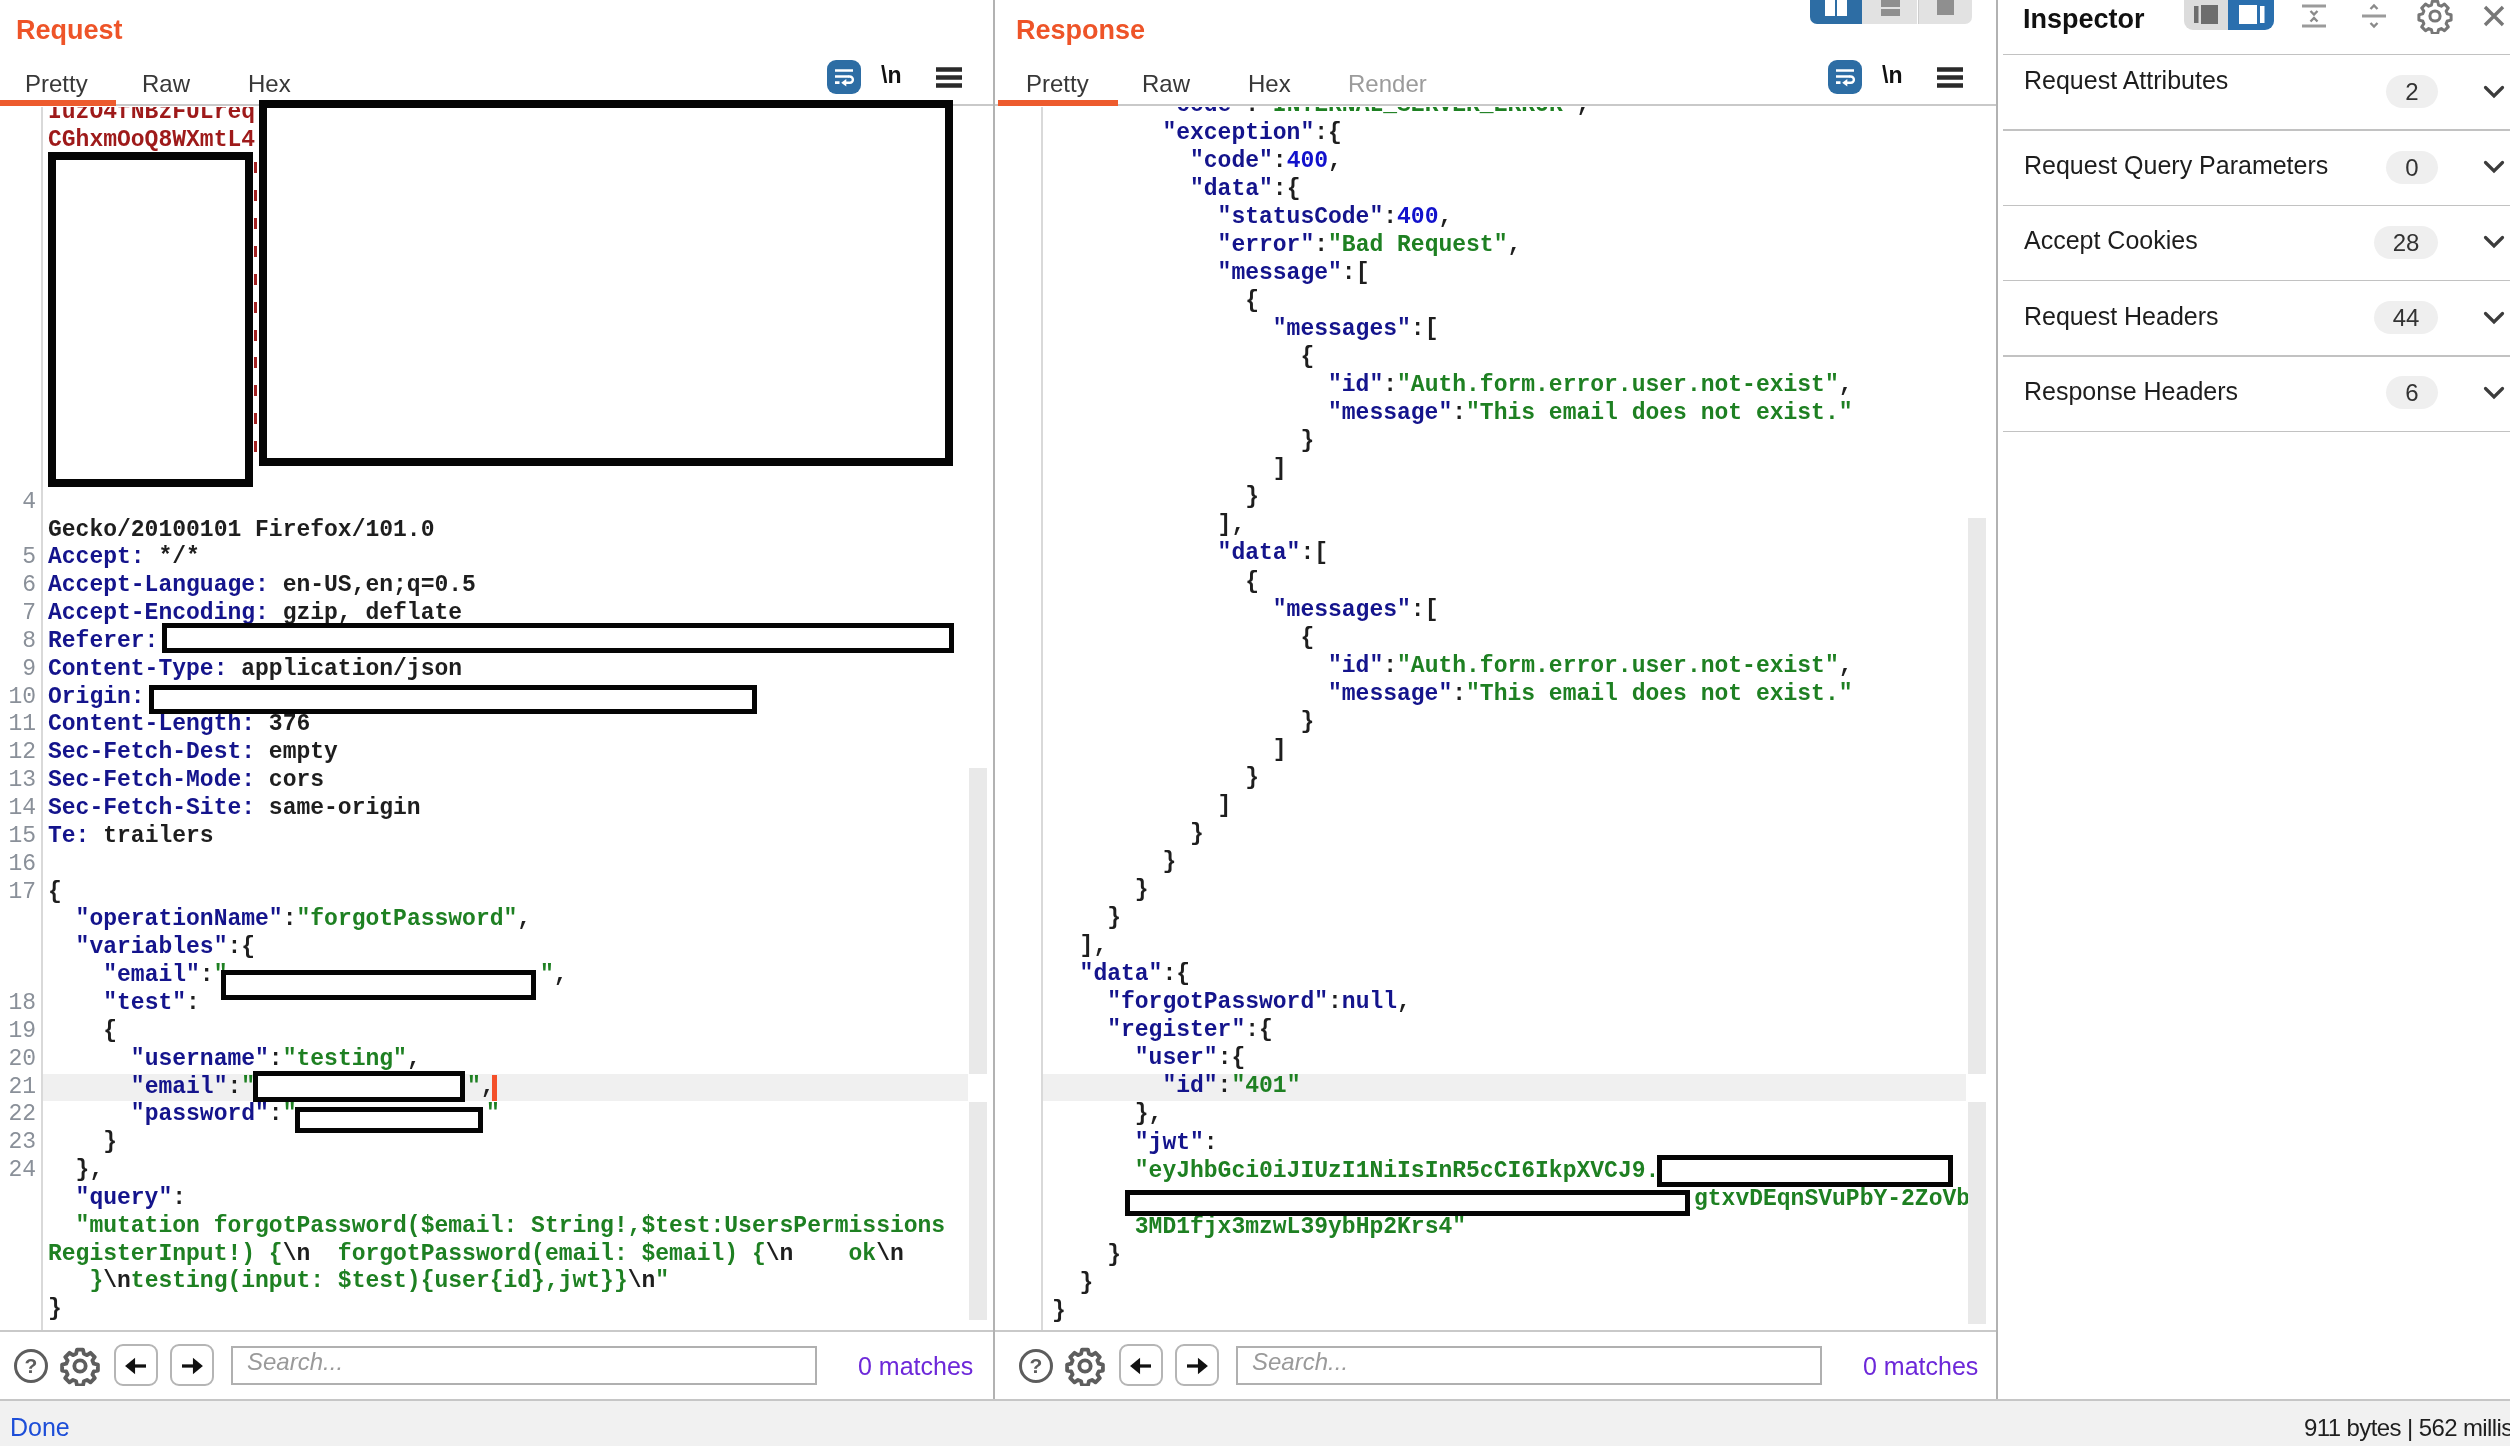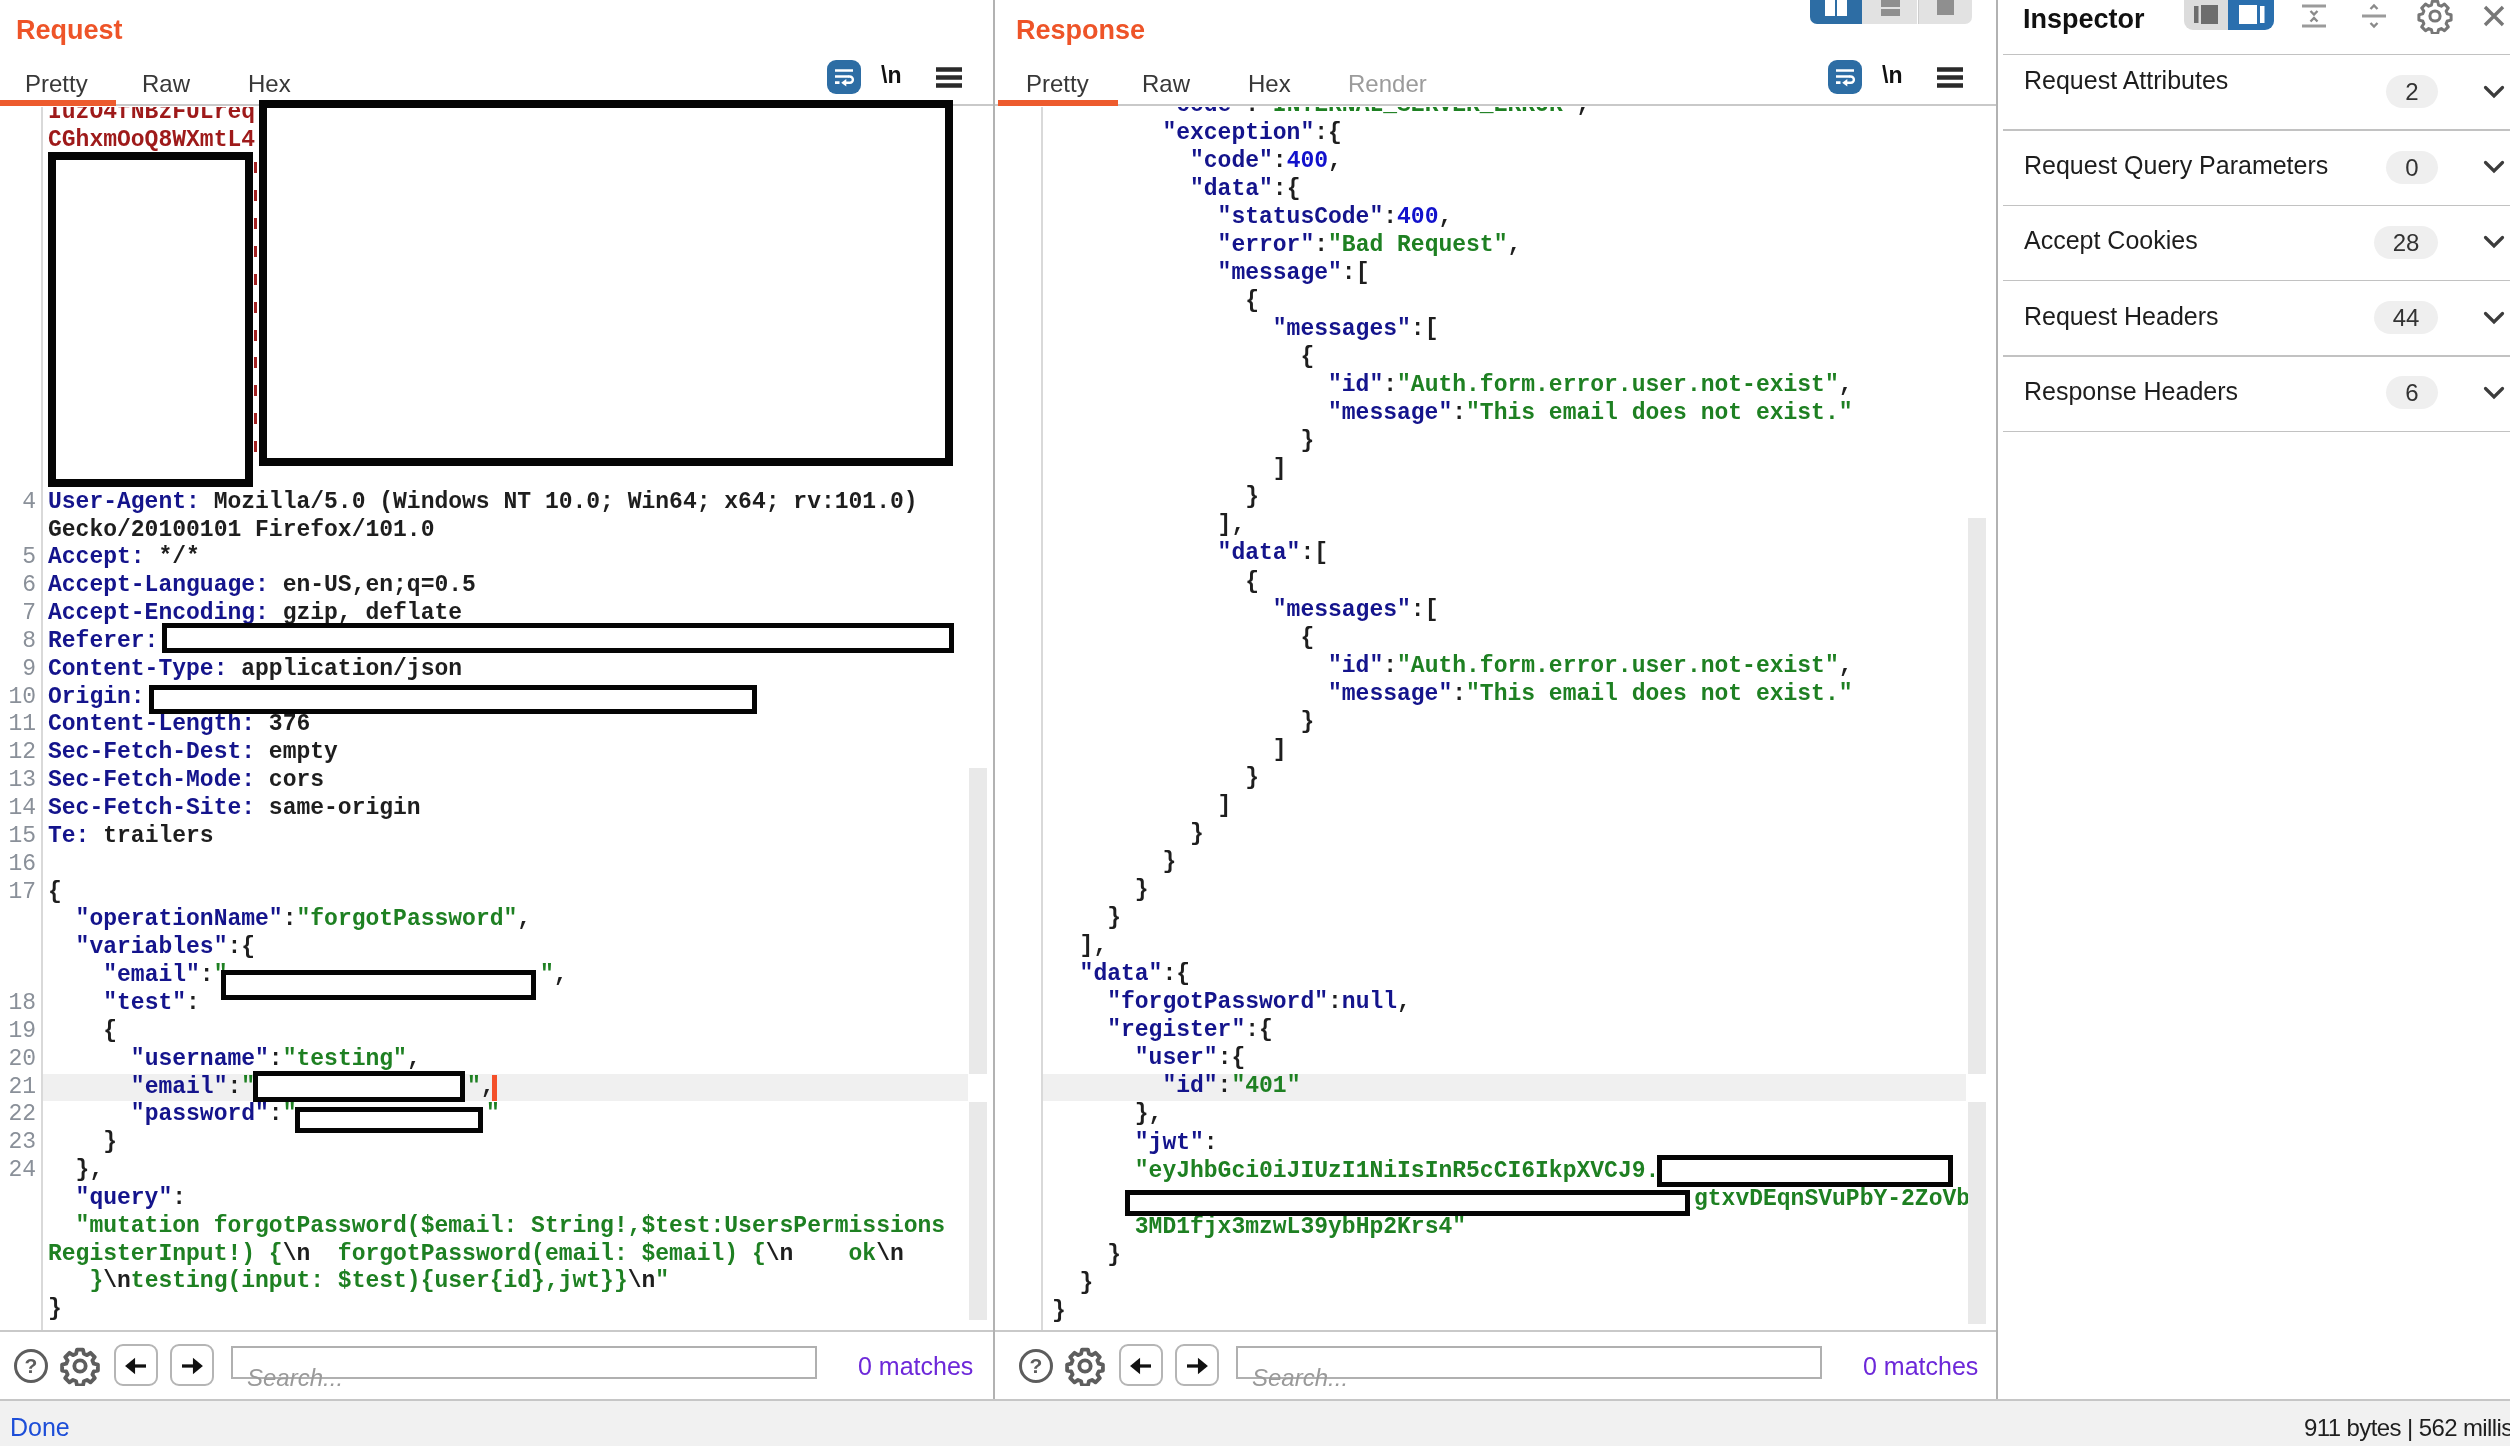"User-Agent: Mozilla/5.0 (Windows NT" div.m { html: <div><span>User-Agent:</span> Mozilla/5.0 (Windows NT 10.0; Win64; x64; rv:101.0)</div> -> none }
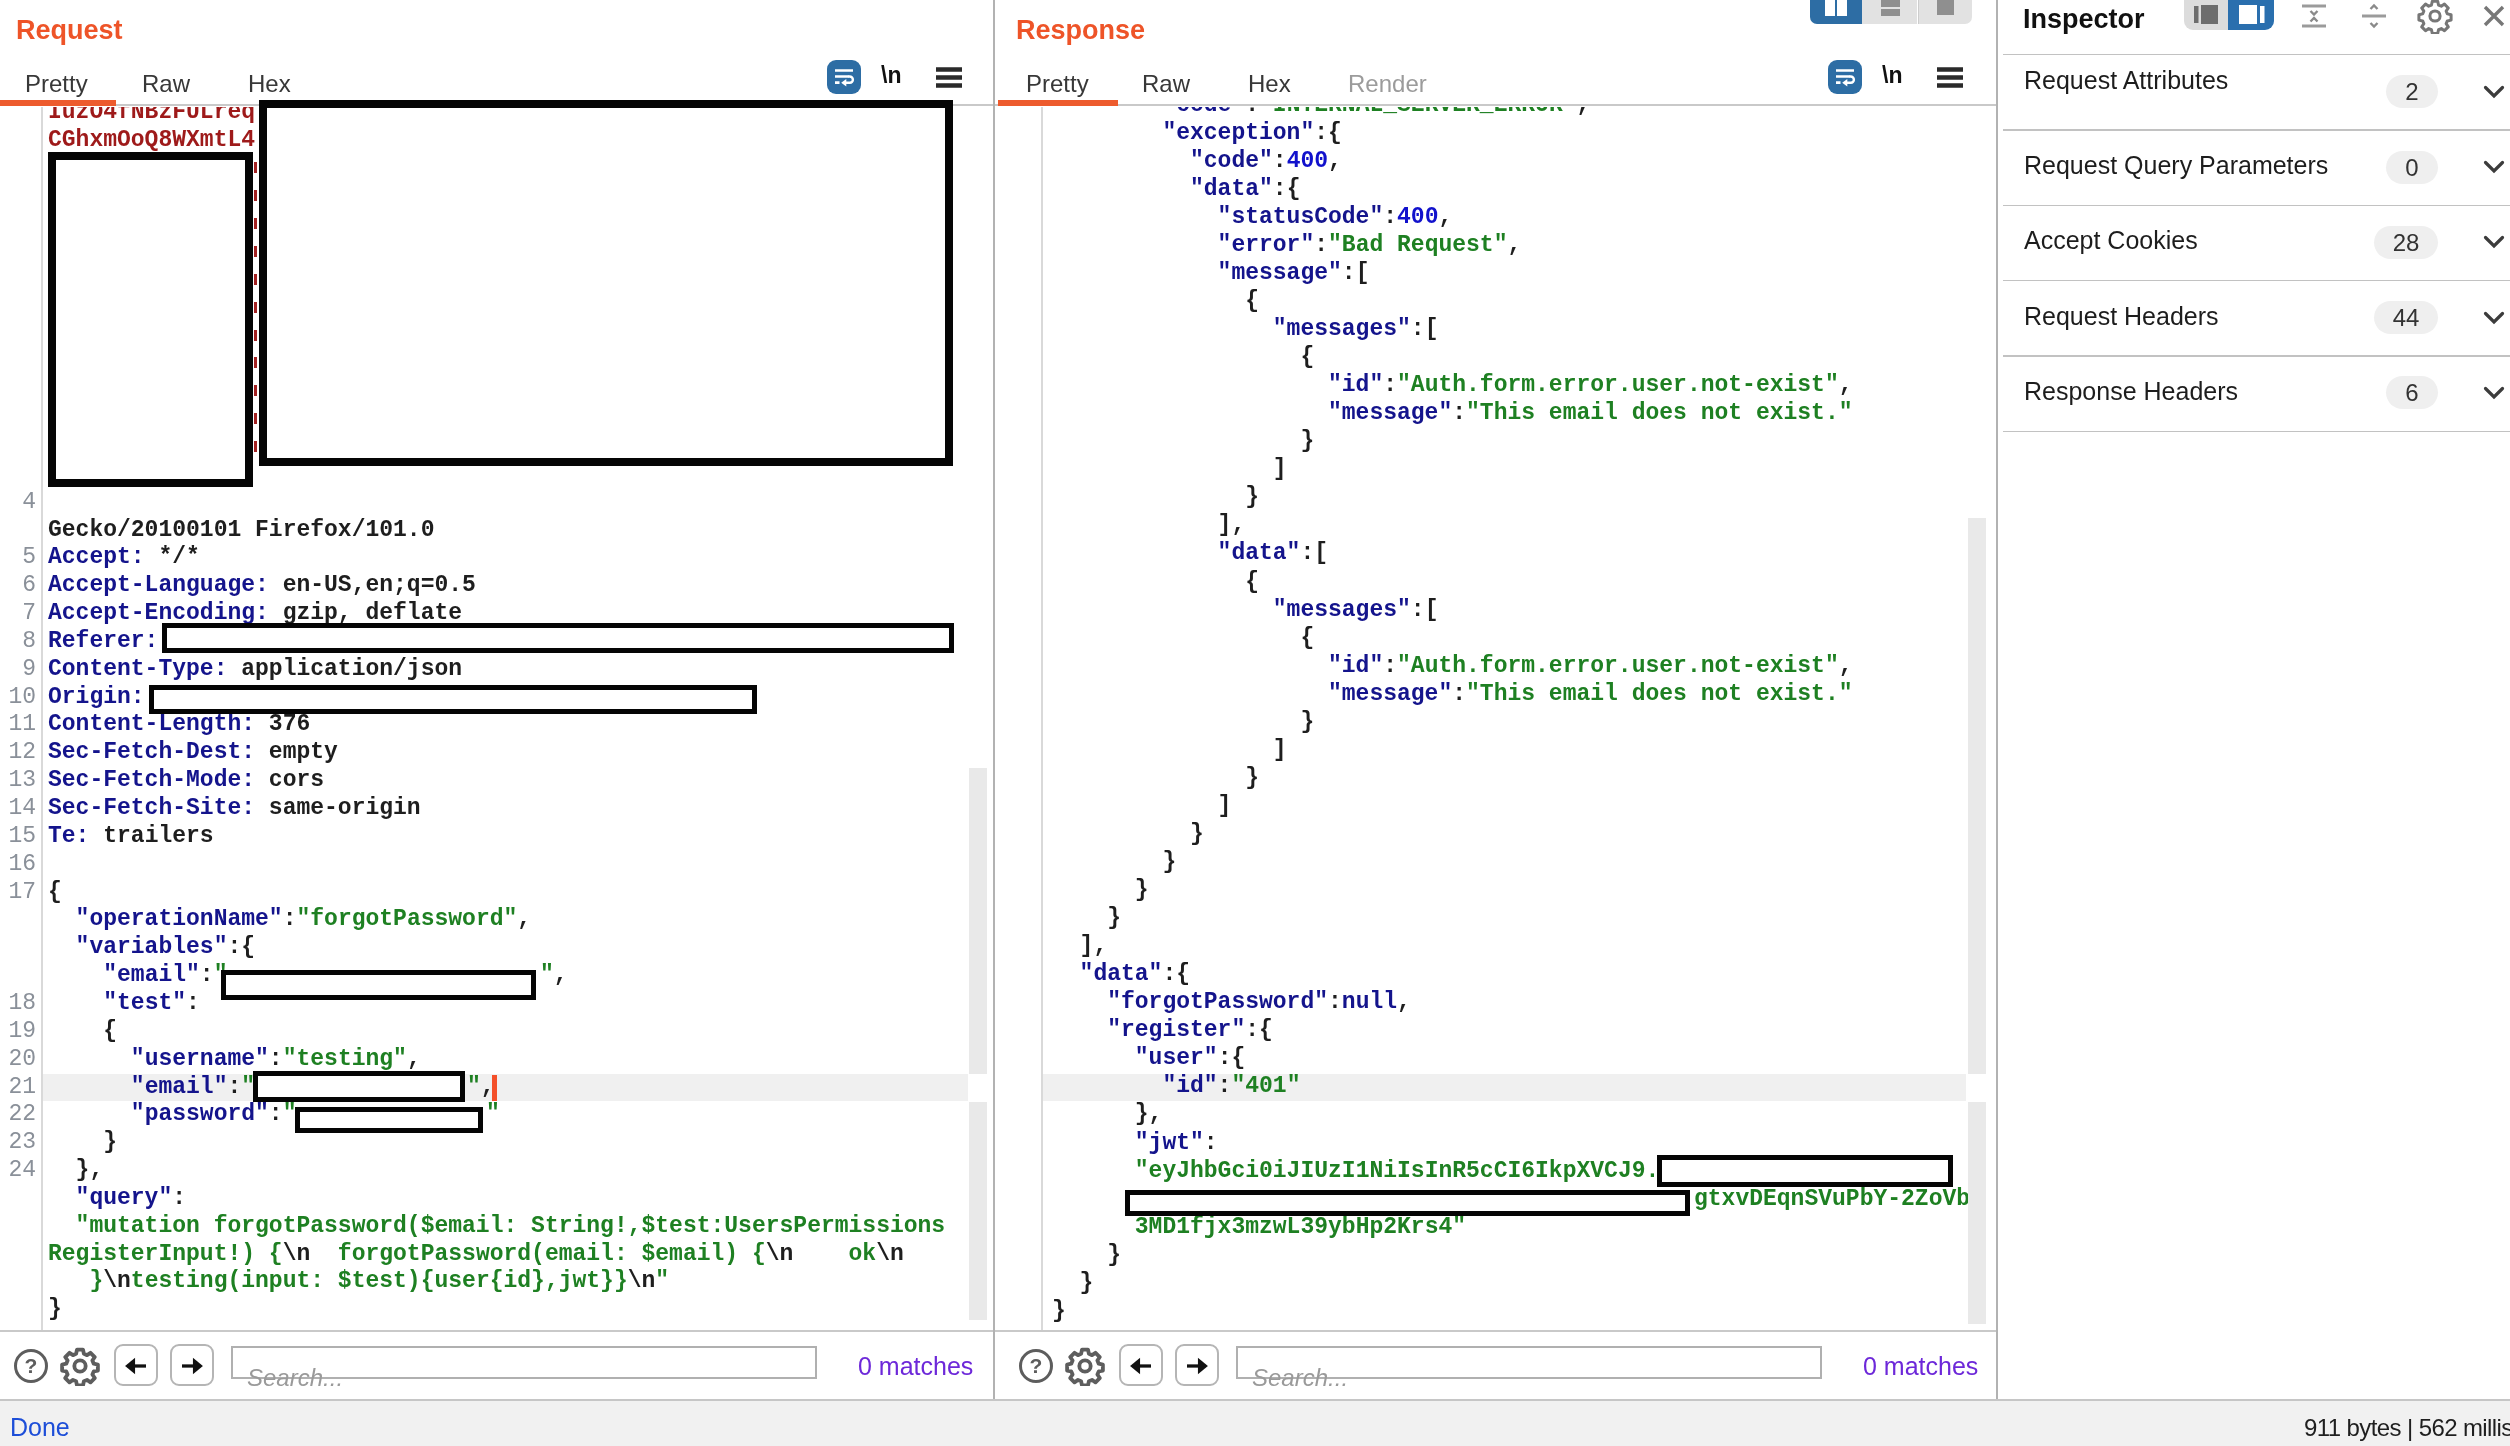"Search..." .search { height: 33px -> 39px; padding: 16px 0 0 14px -> 0 0 0 14px }
